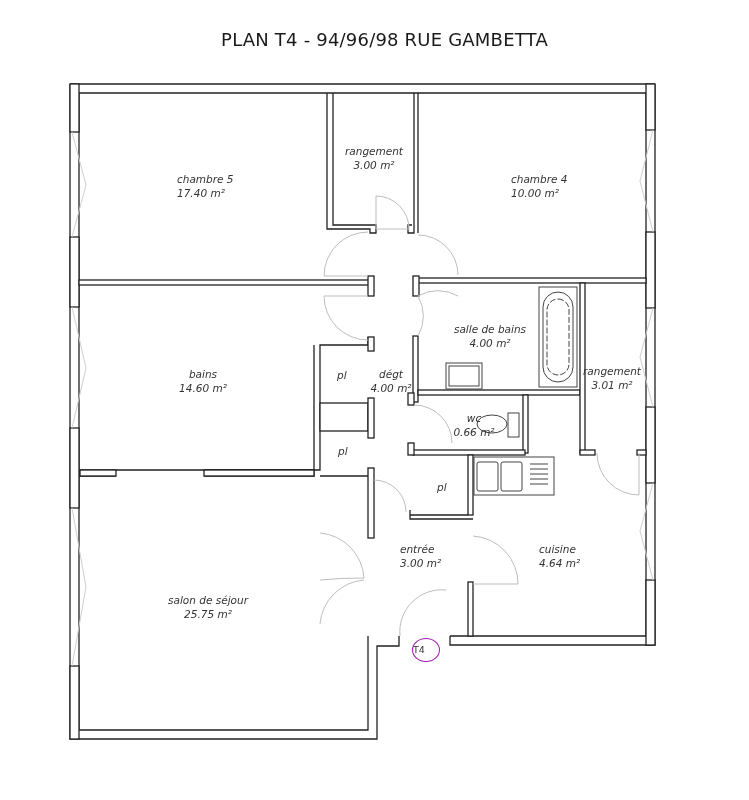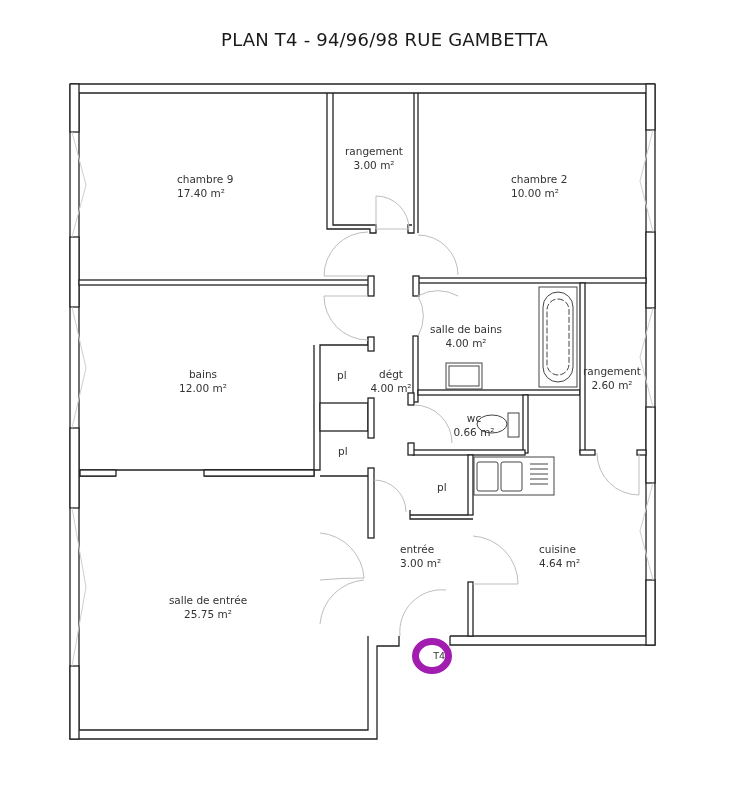"rangement" .lbl { font-style: none -> italic }
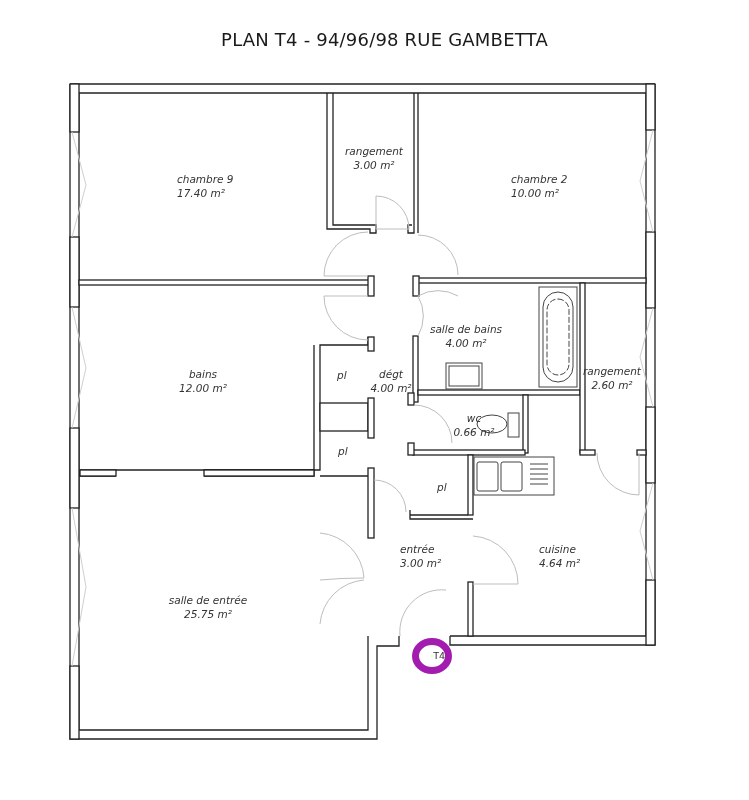"chambre 9" span { text: 9 -> 5 }
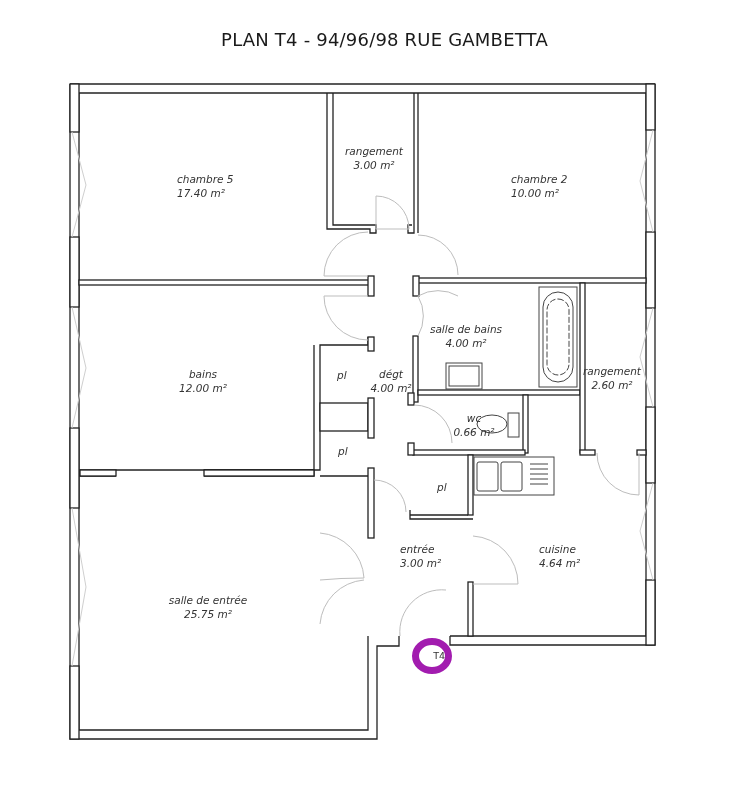"chambre 2" span { text: 2 -> 4 }
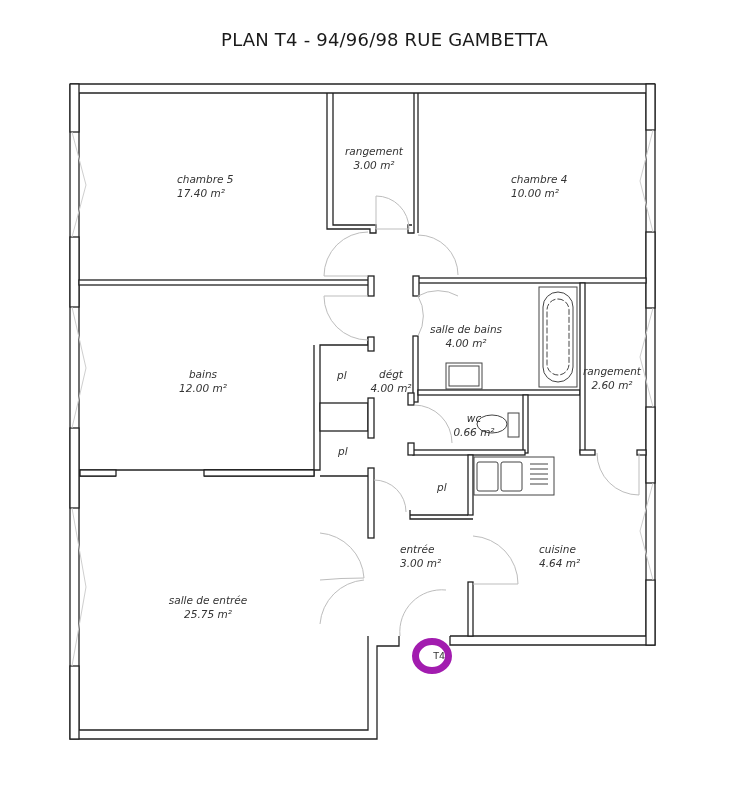"salle de bains" div.lbl { left: 466px -> 490px }
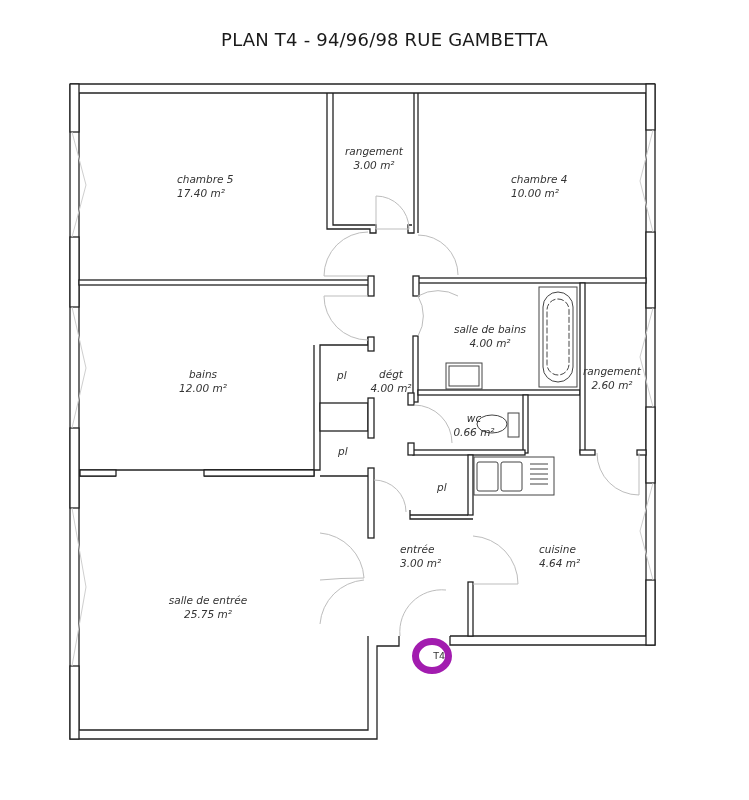"12.00 m²" span { text: 12.00 -> 14.60 }
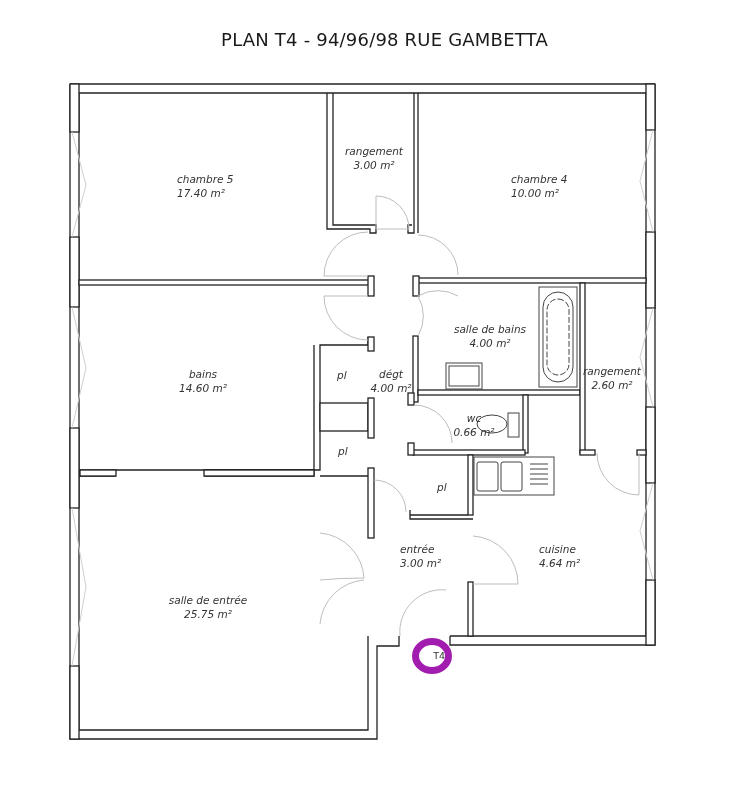"2.60 m²" span { text: 2.60 -> 3.01 }
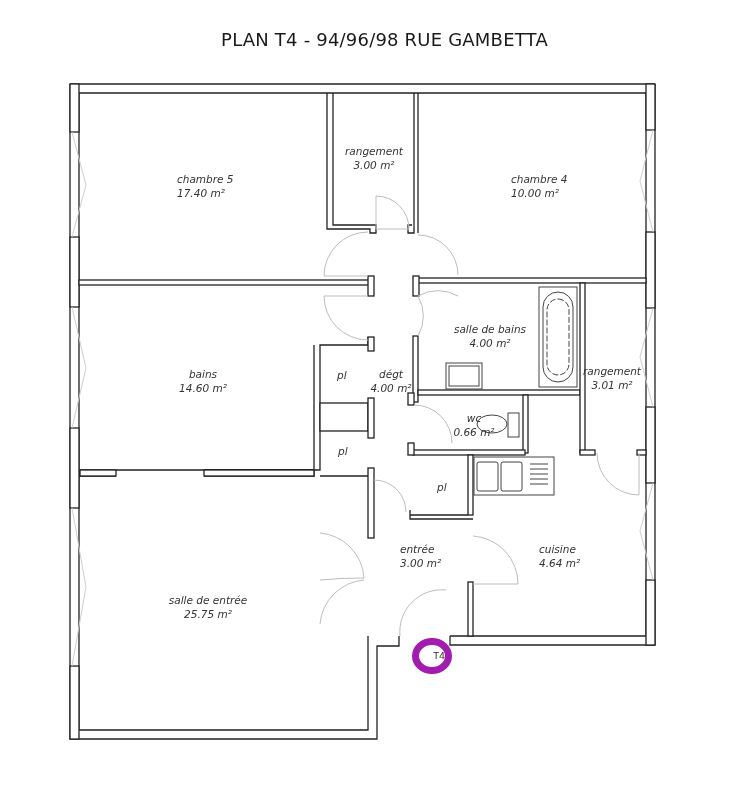"salle de entrée" span { text: salle de entrée -> salon de séjour }
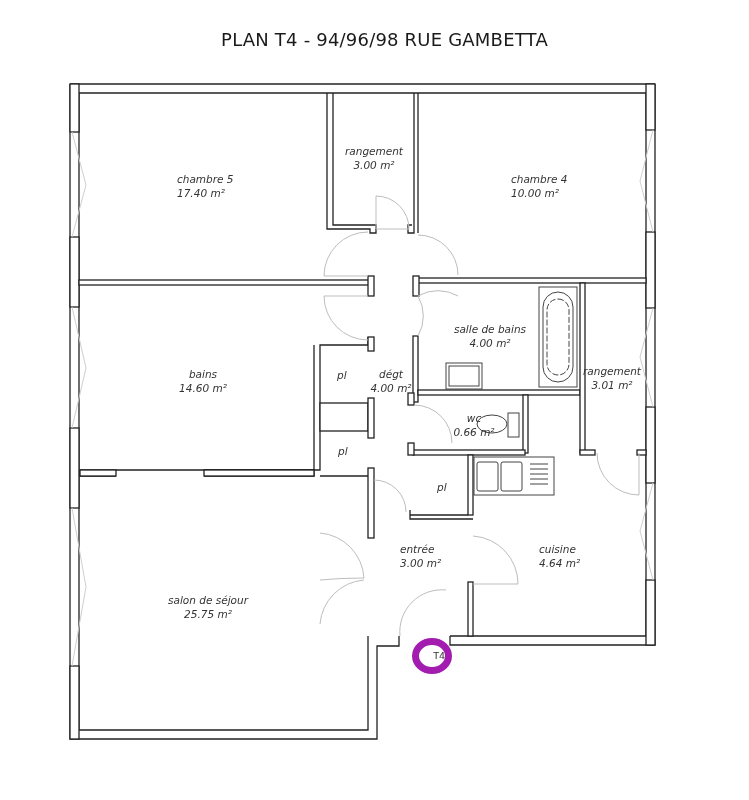"T4" .tag { border: 7px solid #a21caf -> 1px solid #a21caf; text-align: right -> left }
